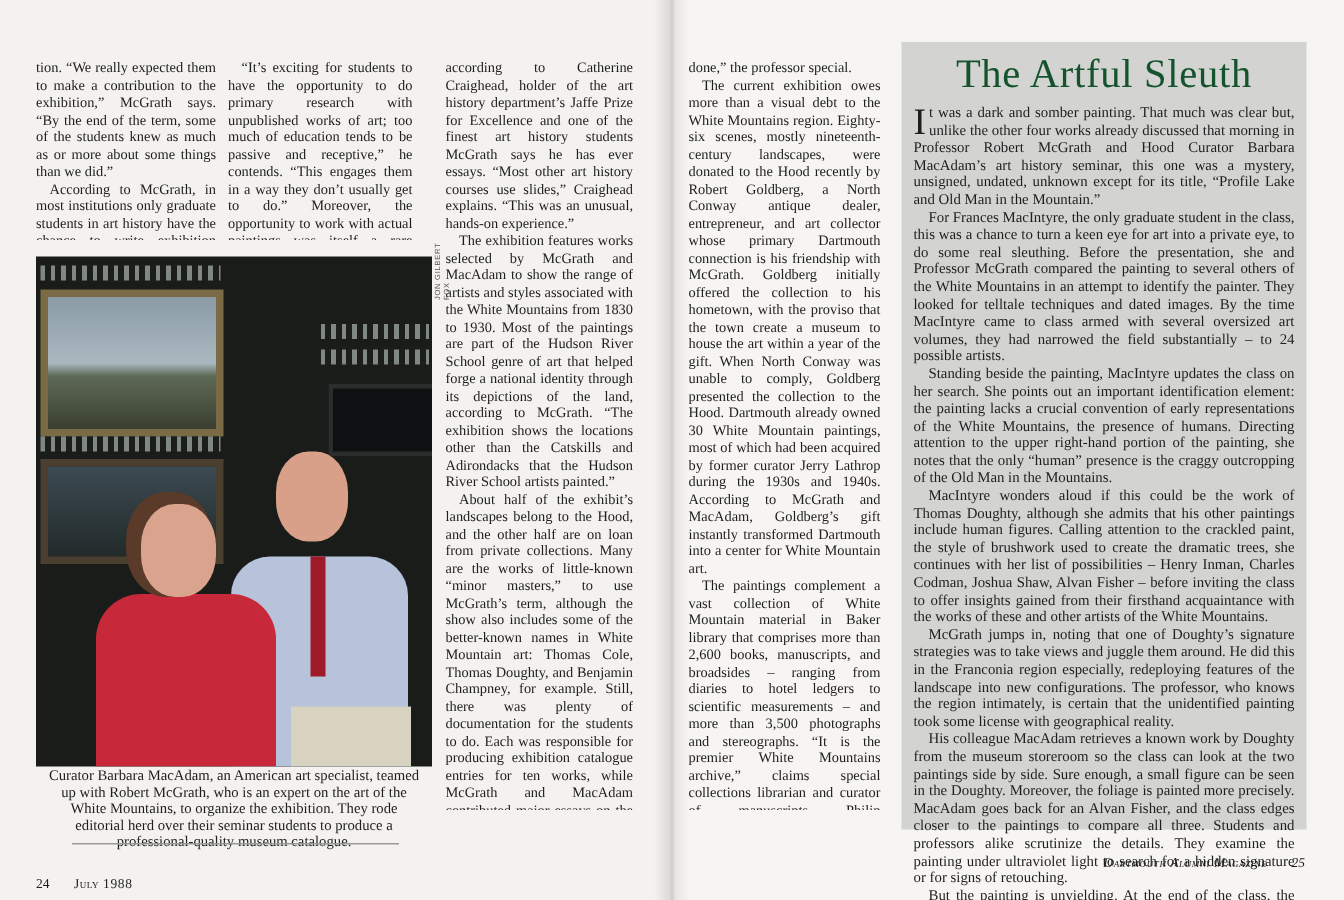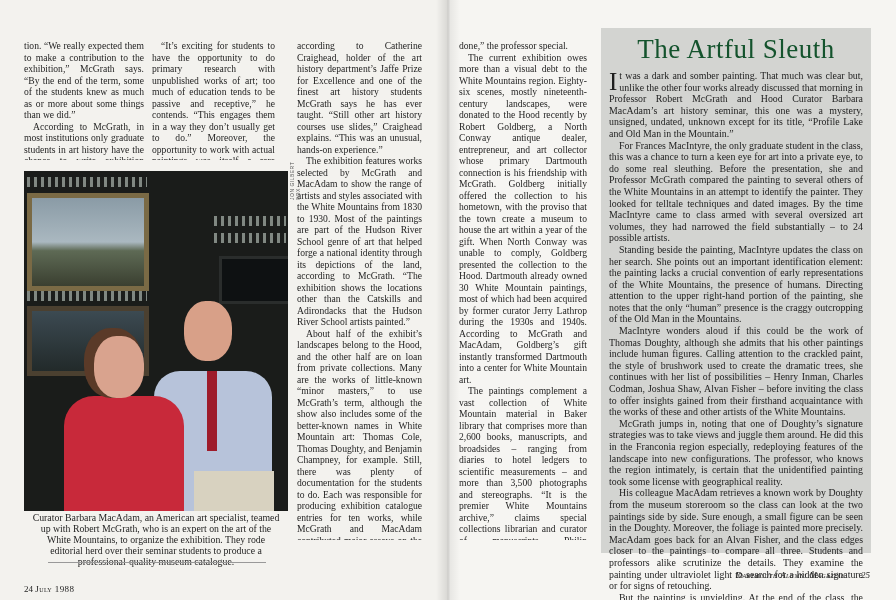"according to Catherine Craighead, holder" p.noindent { text: taught. “Still -> essays. “Most }
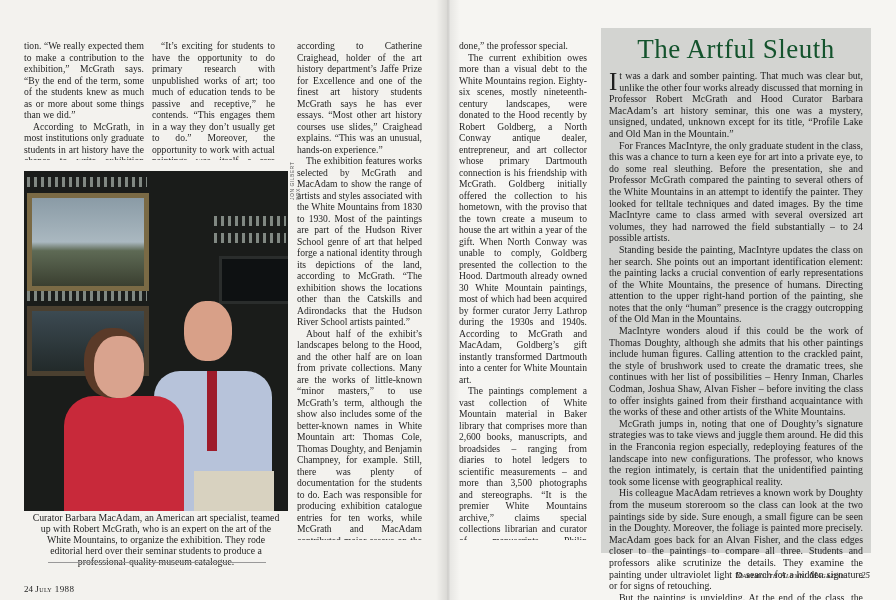"24" .folio-left .num { margin-right: 0 -> 14px }
